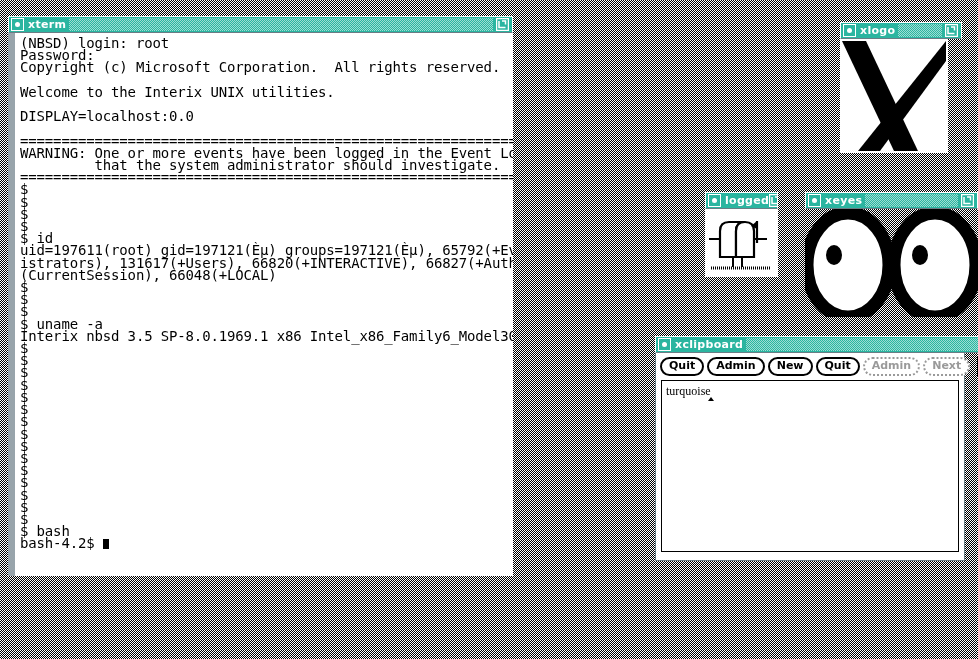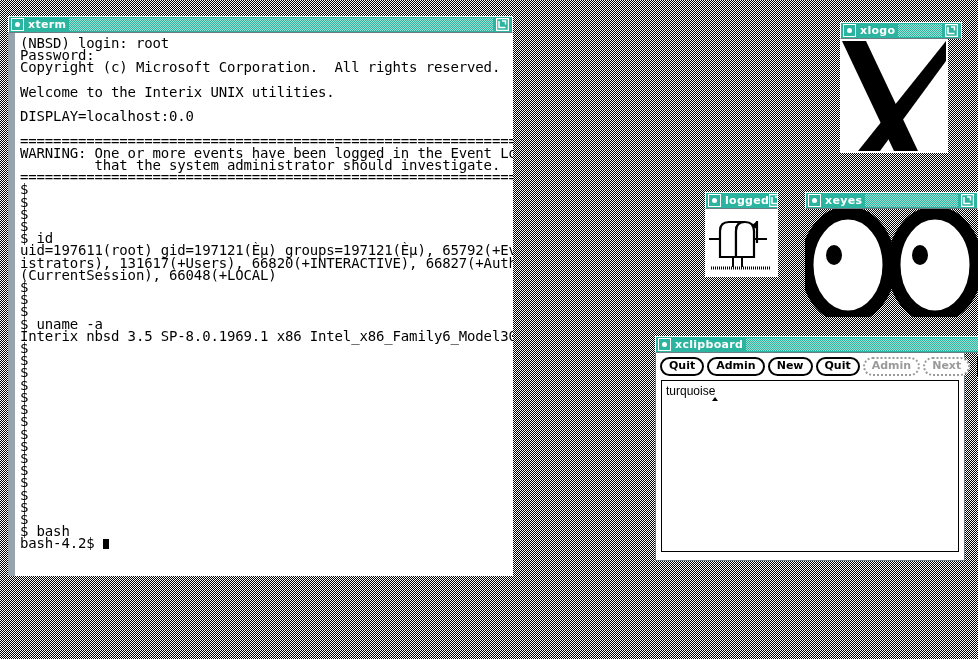"turquoise" .clip-text { font-family: Liberation Sans, sans-serif -> Liberation Serif, serif }
